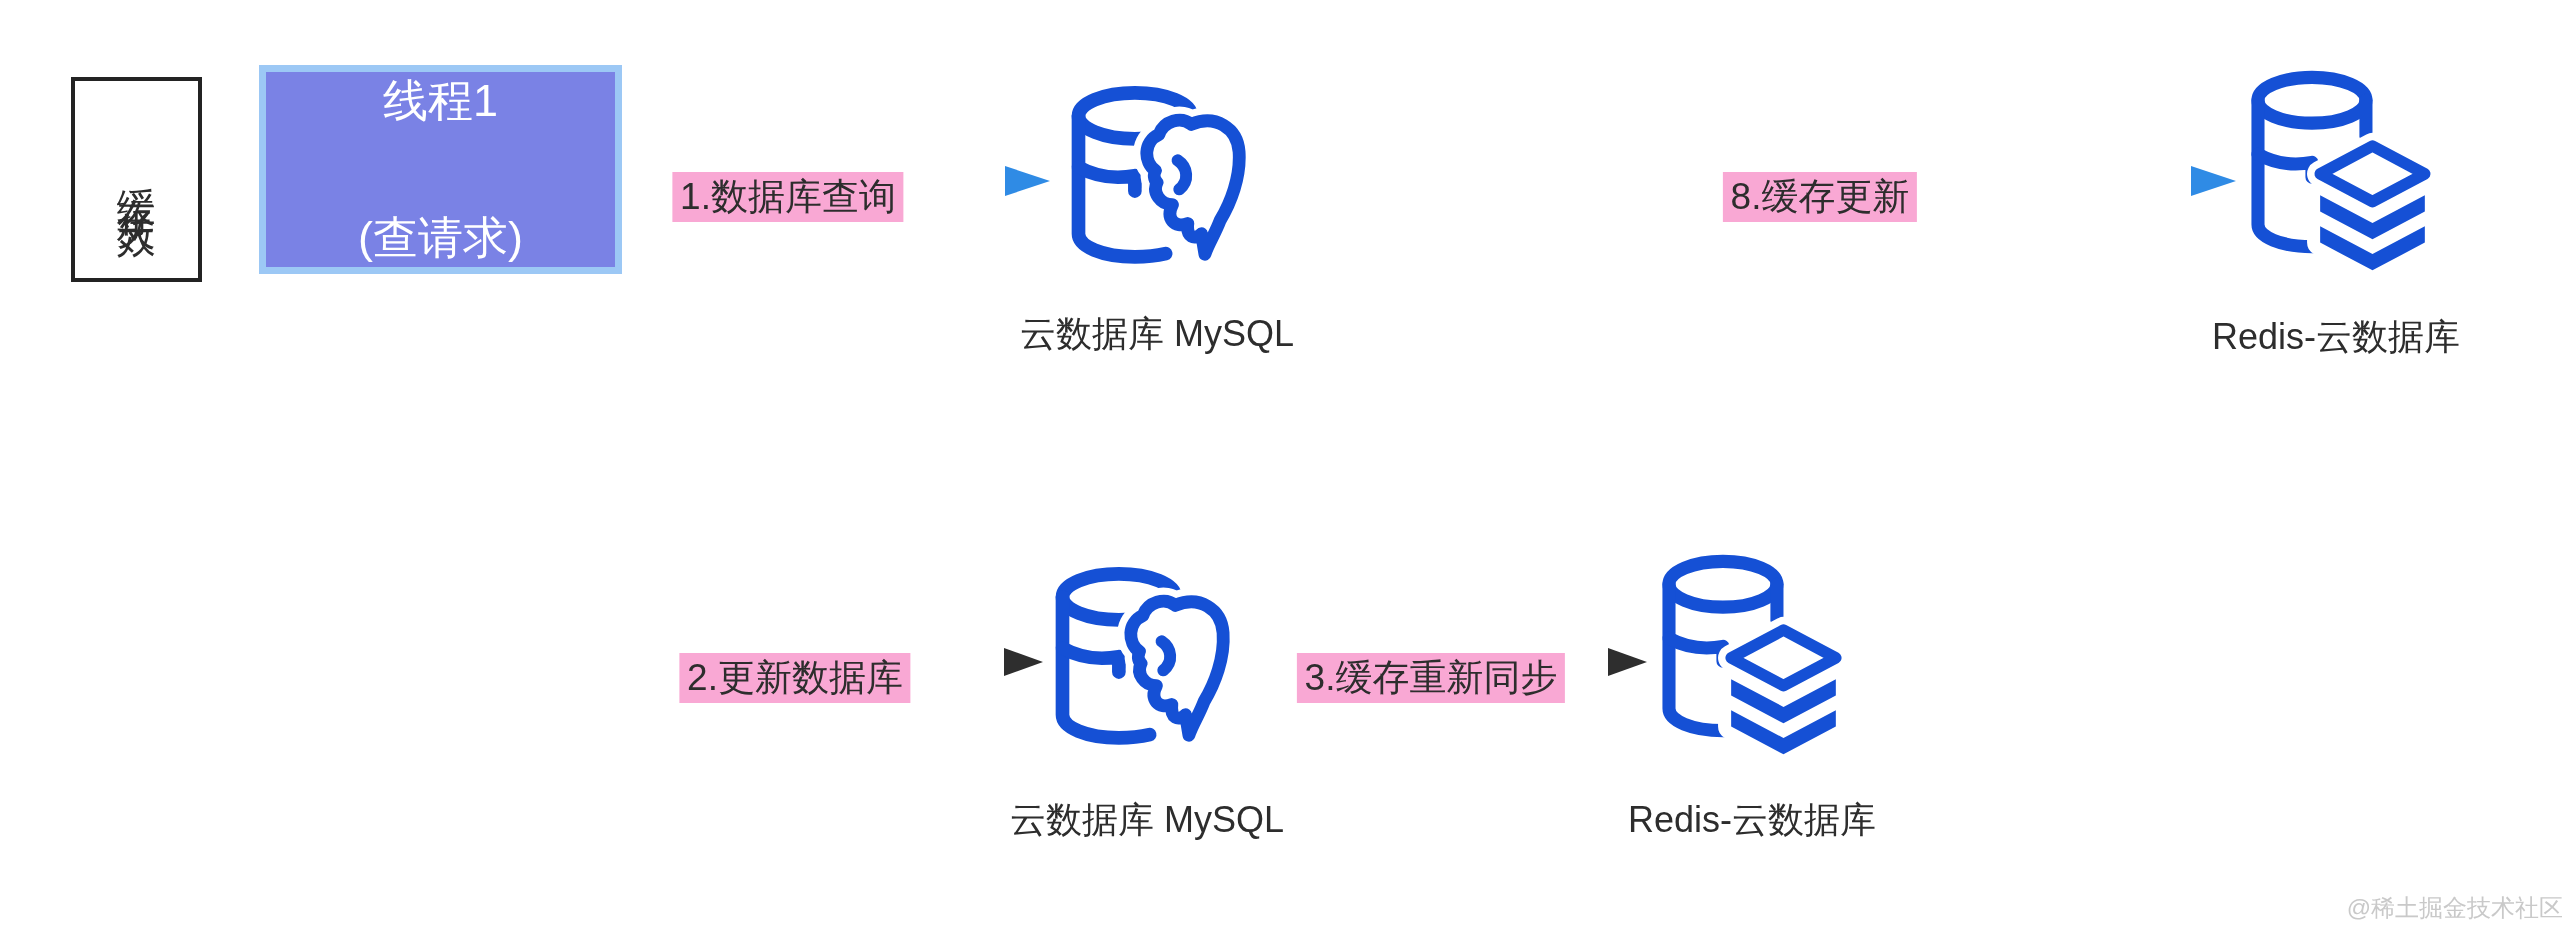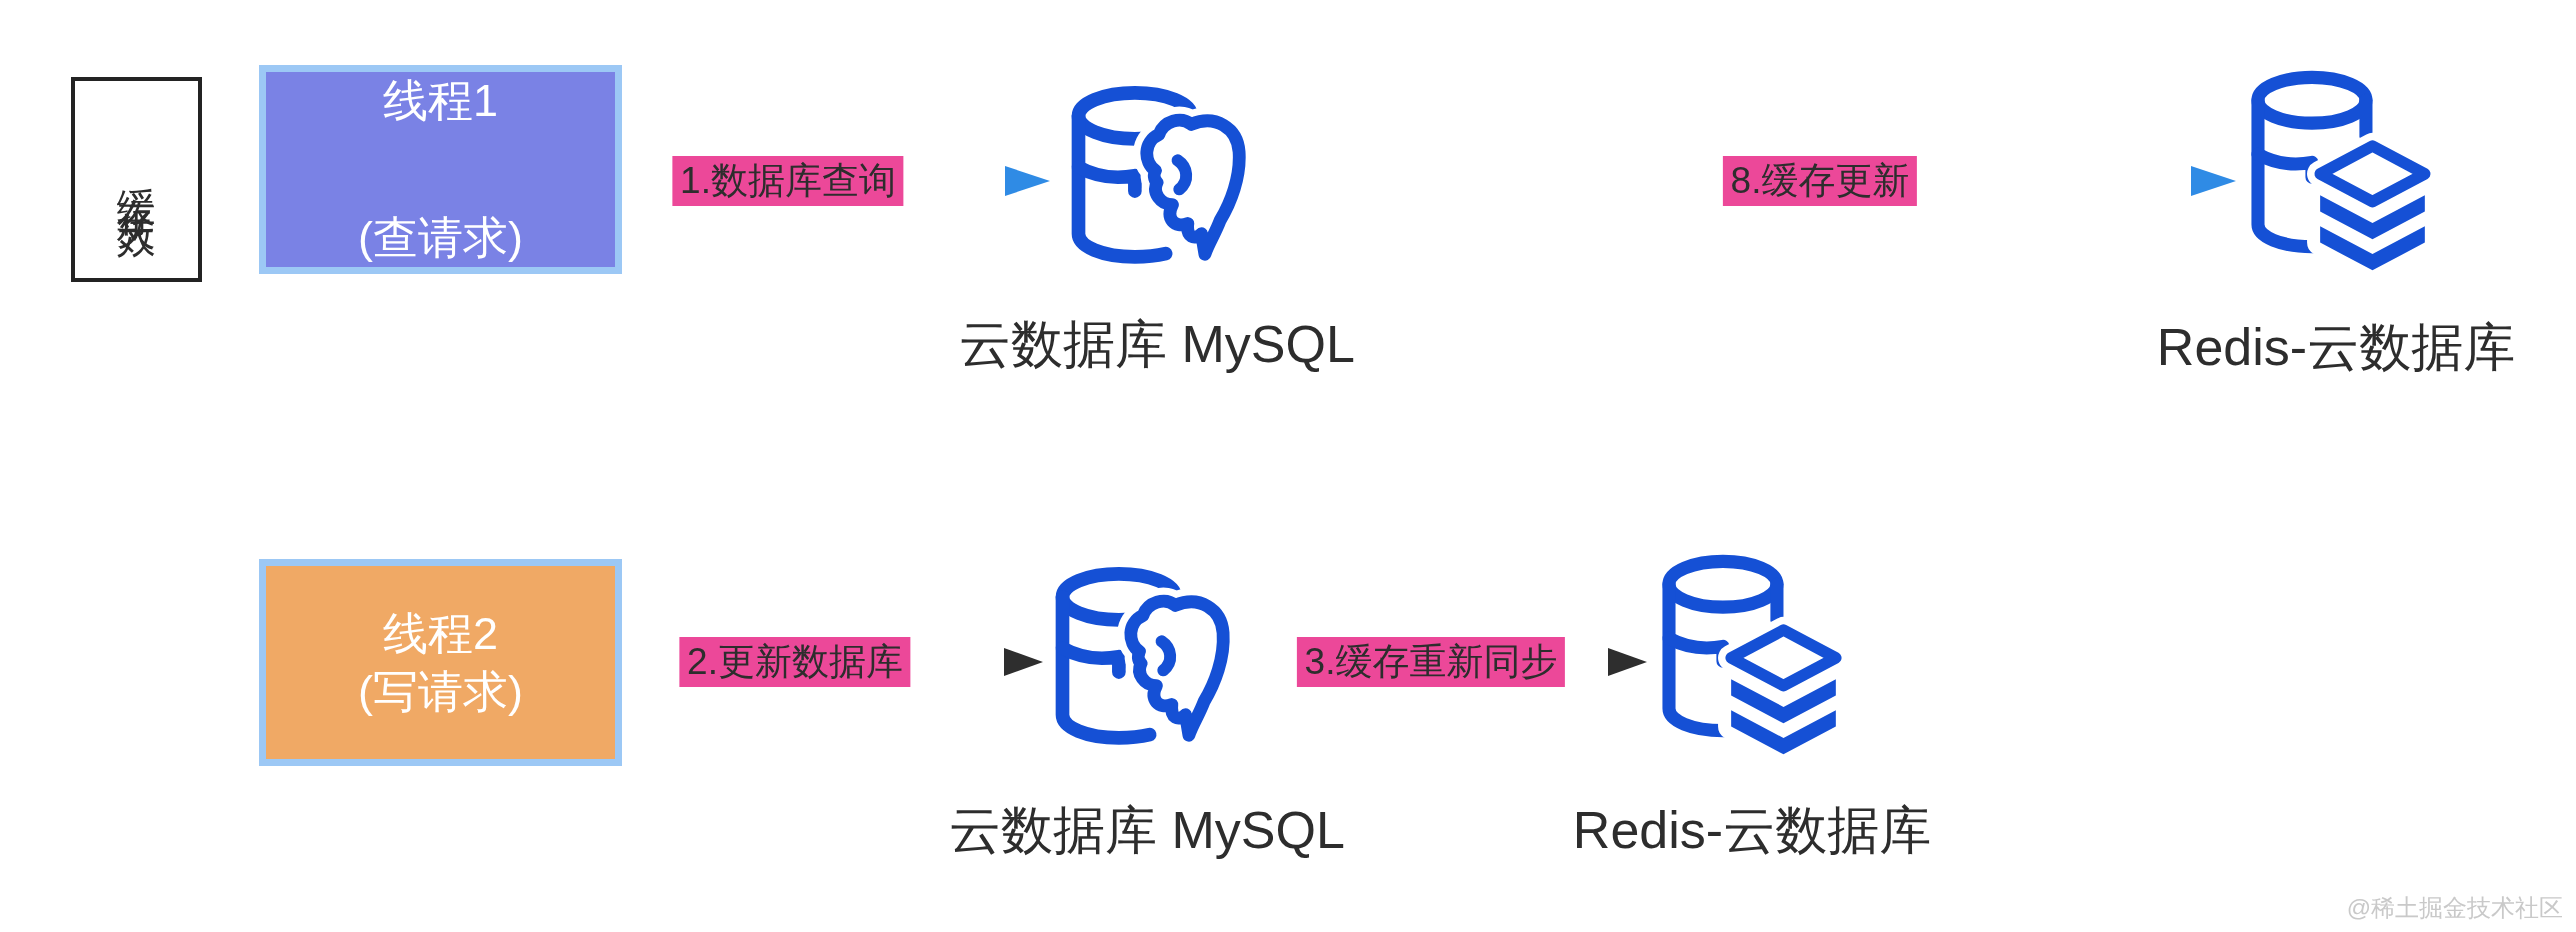"1.数据库查询" .edge .elabel { background: #ec4899 -> #f9a8d4; top: 0 -> 16px }
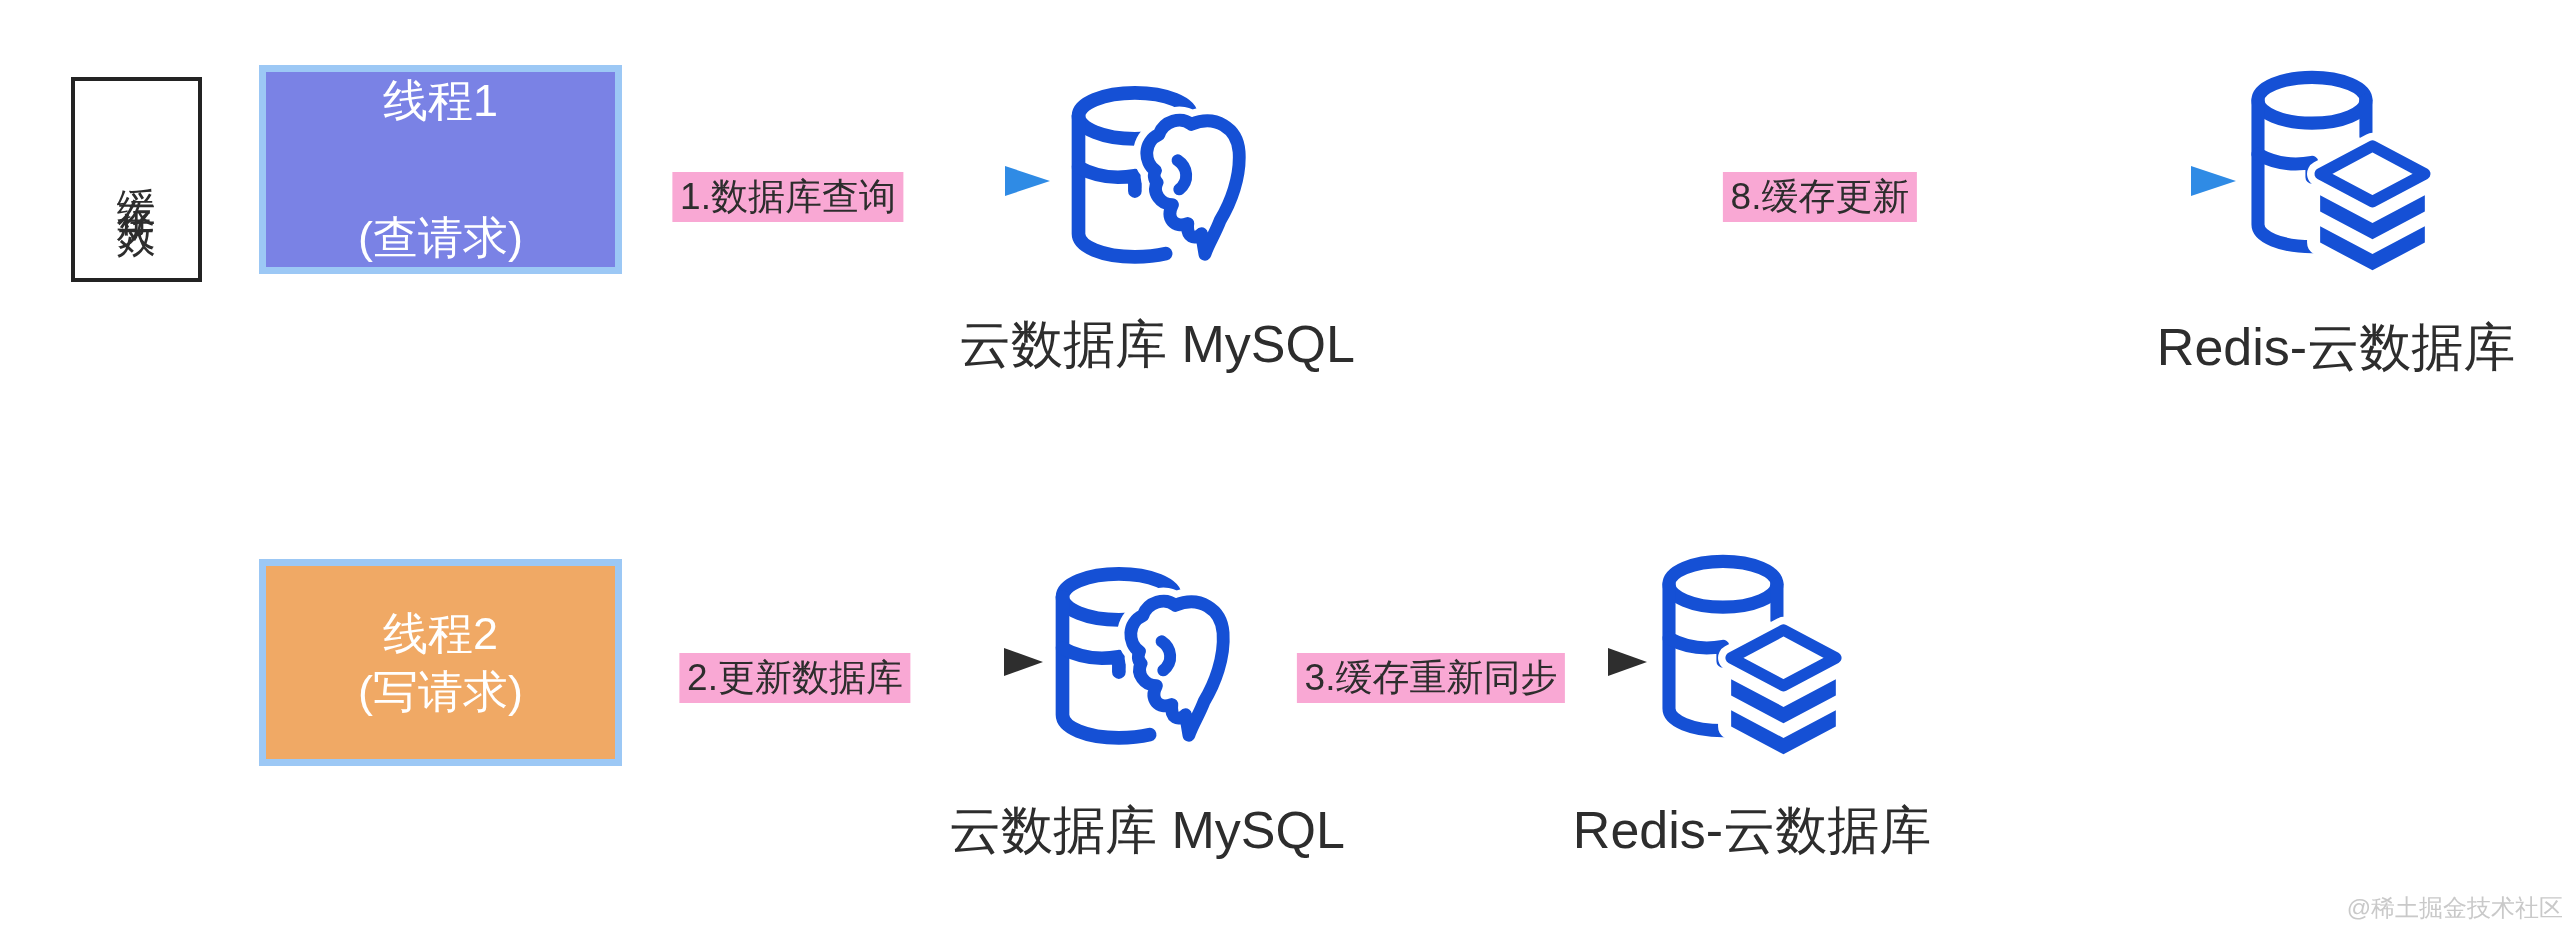"云数据库 MySQL" .db-caption { font-size: 52px -> 36px }
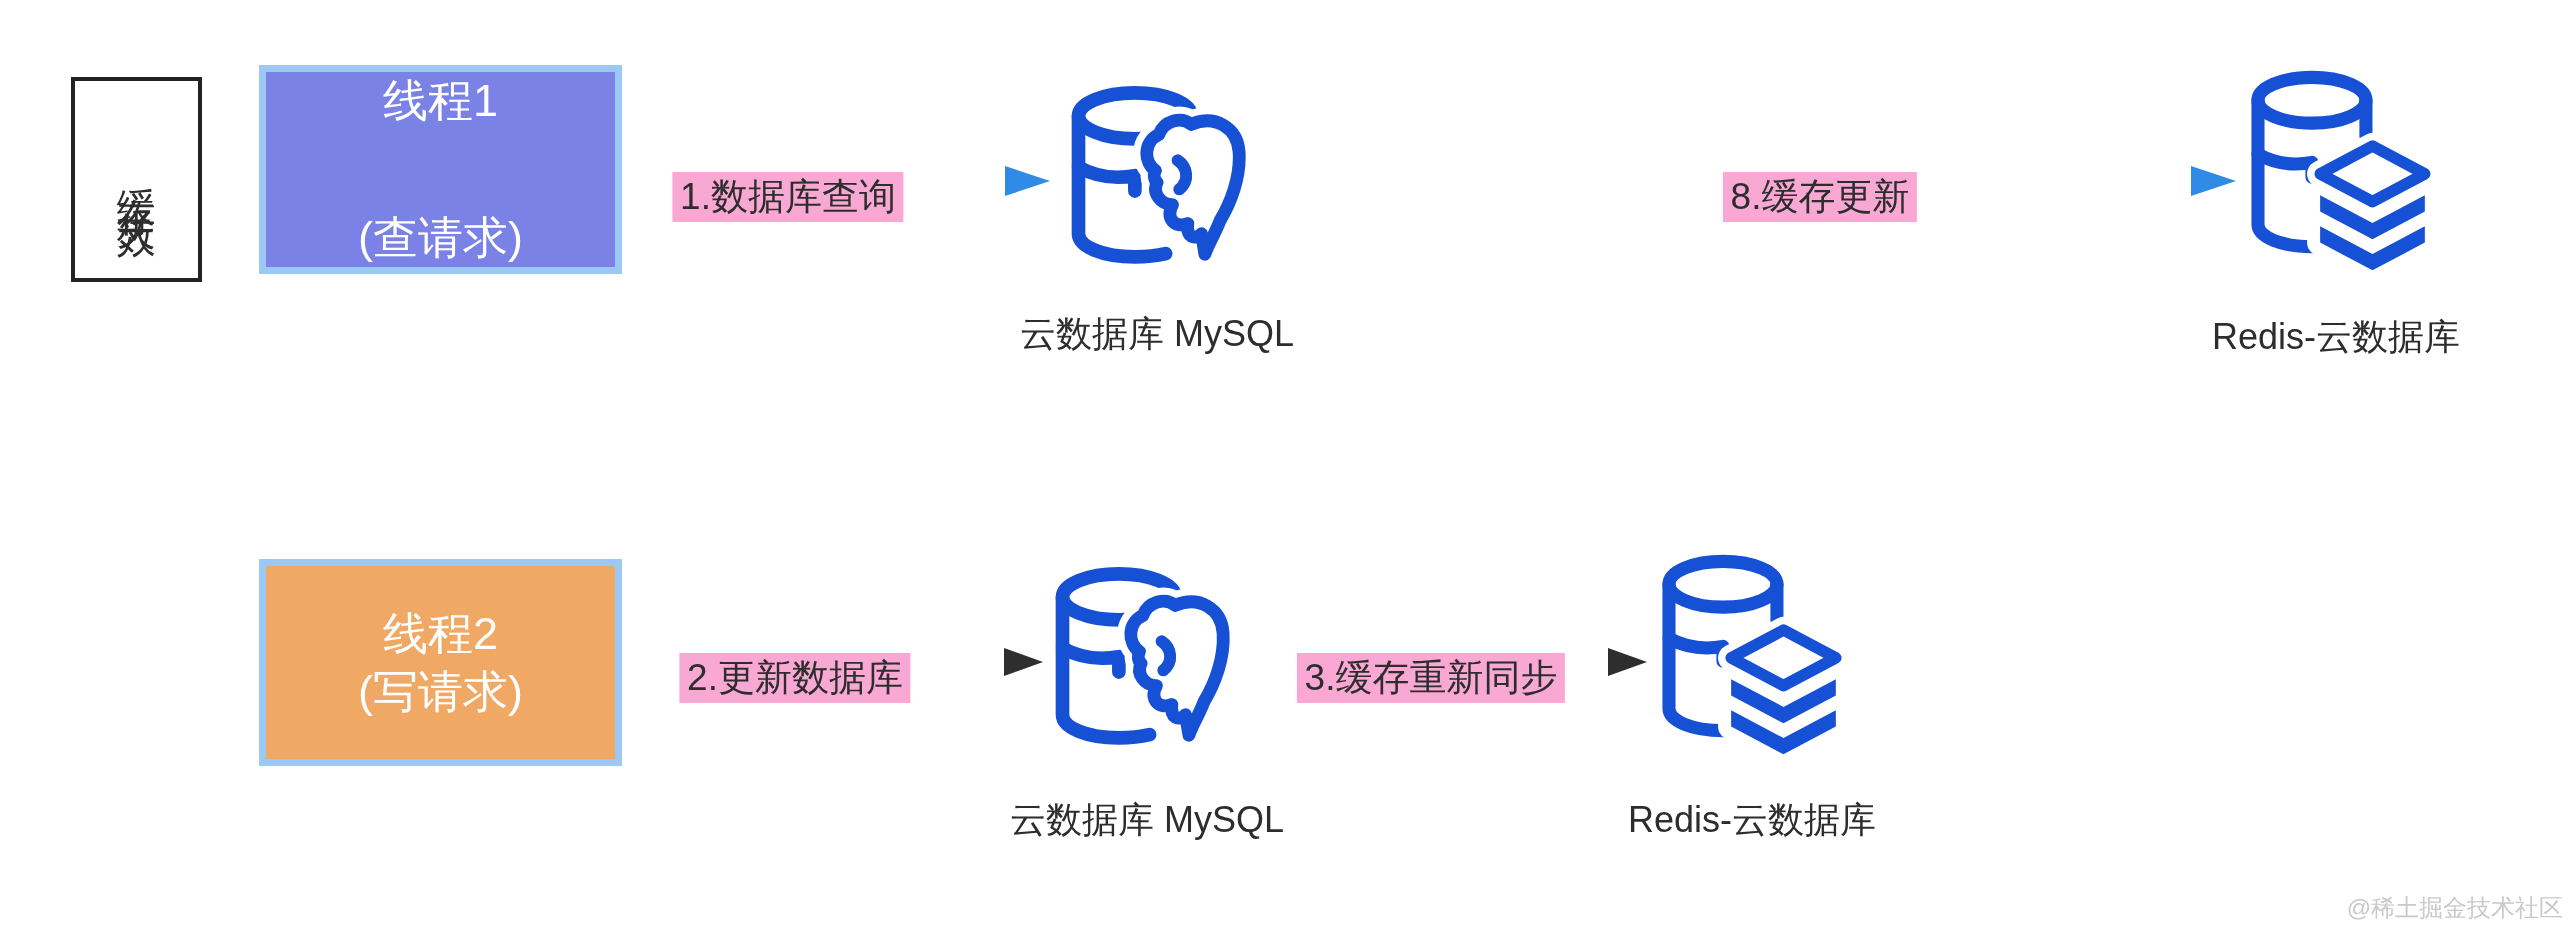"线程2" div.thread-box { html: <div> <div>线程2</div> <div>(写请求)</div> </div> -> none }
